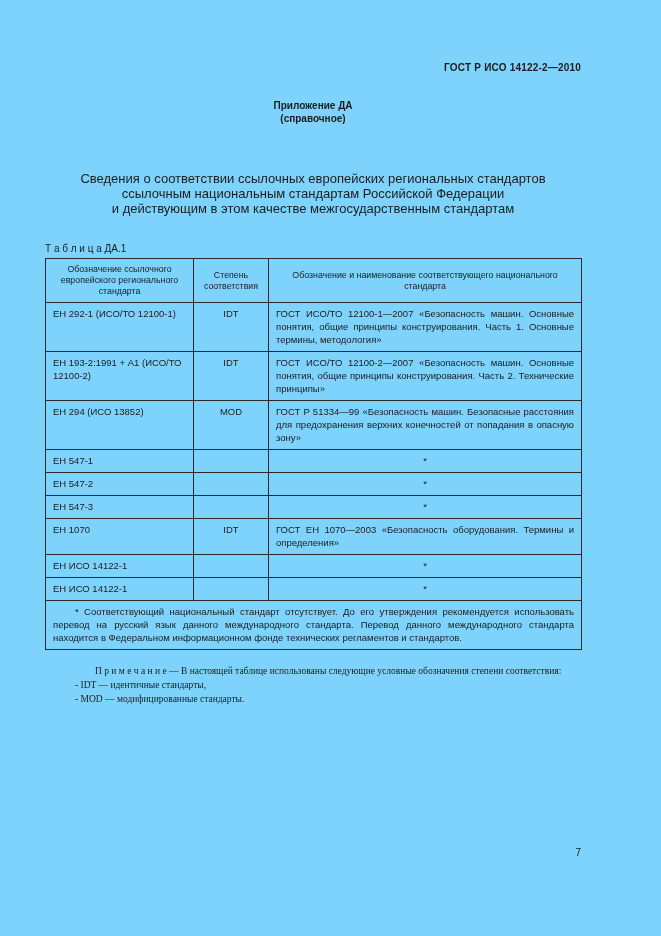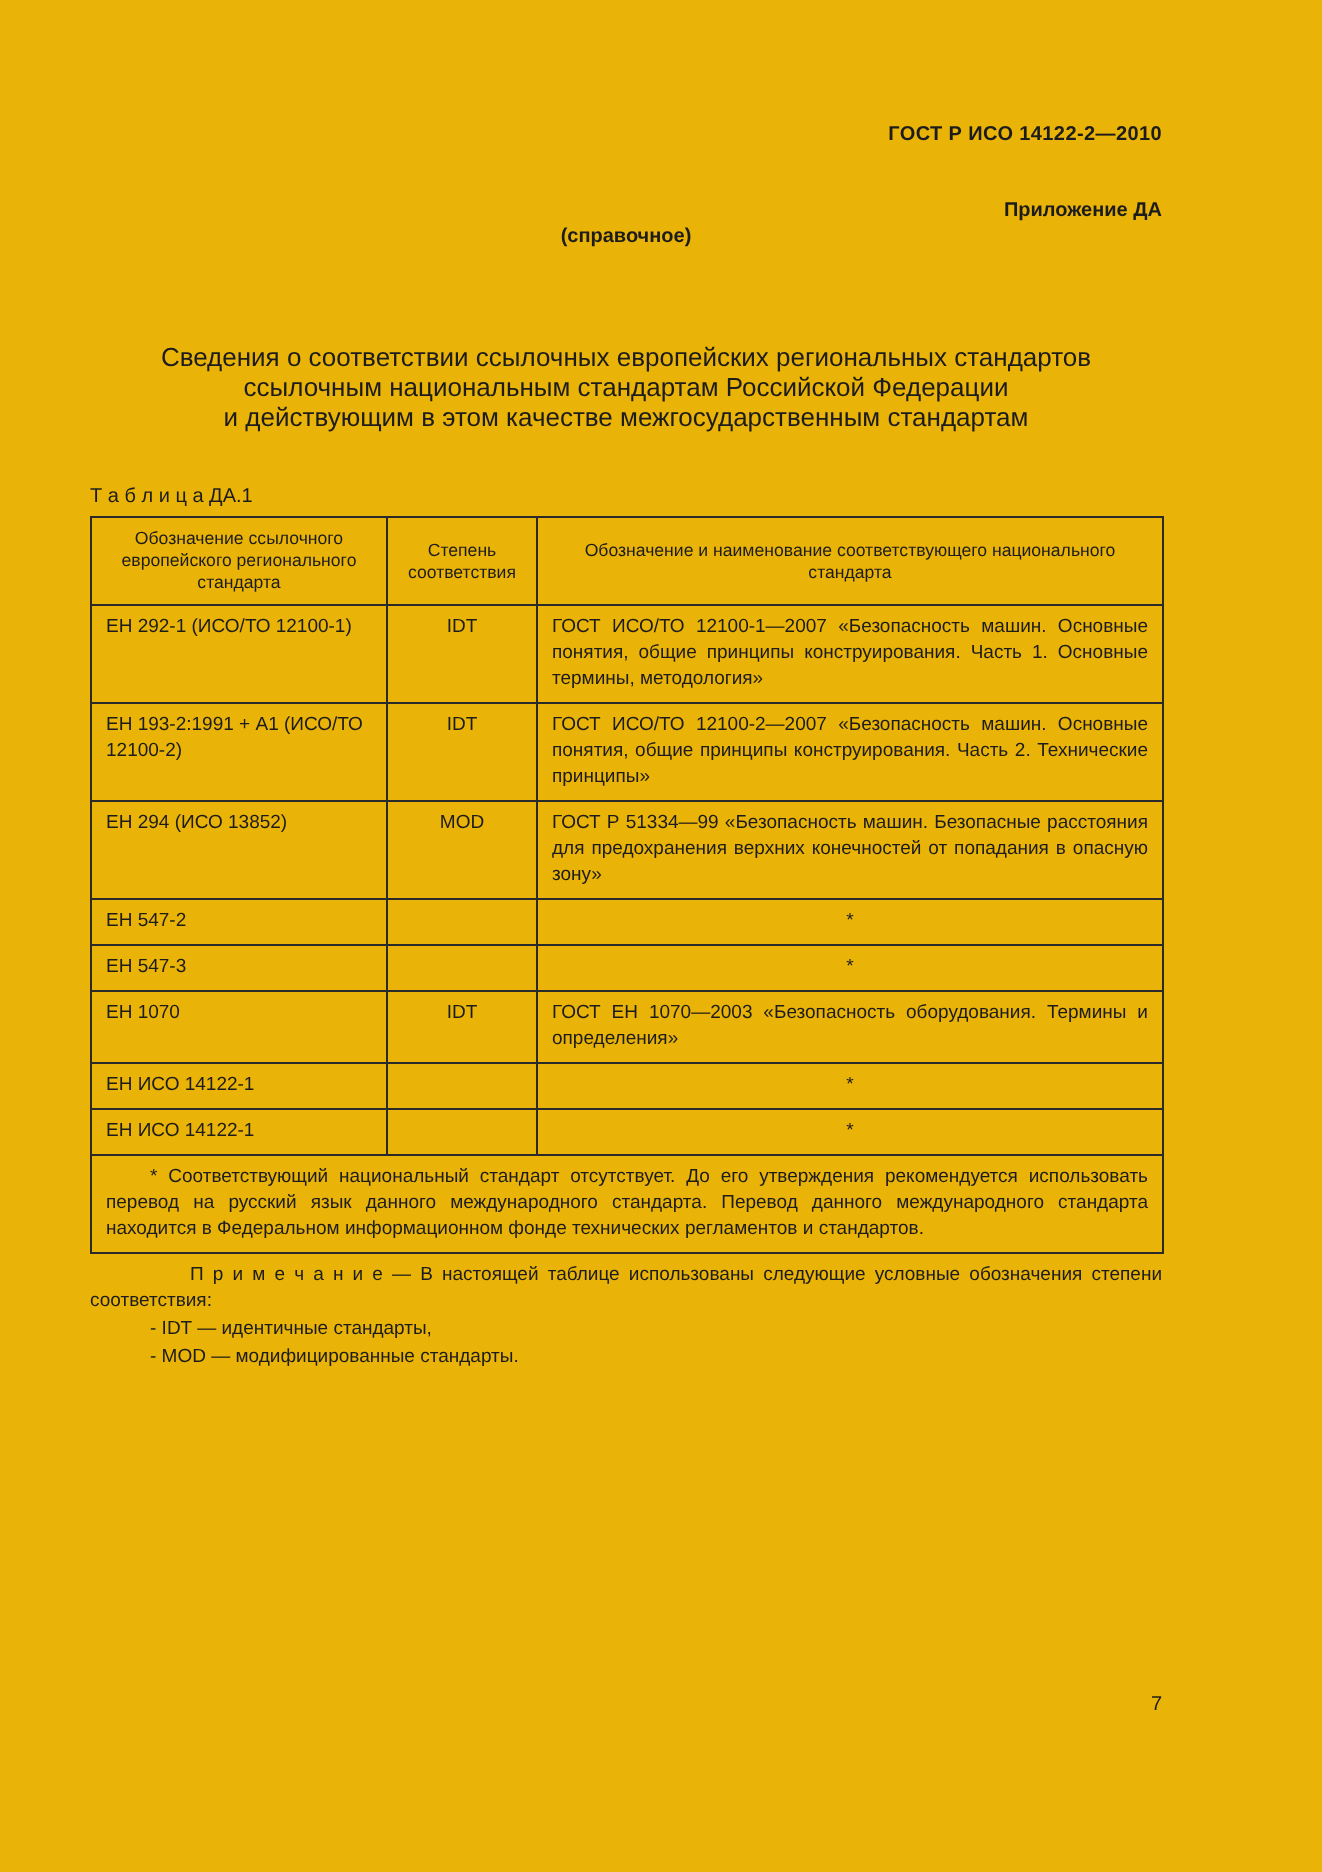"ГОСТ Р ИСО 14122-2—2010" .page { background: #eab308 -> #7dd3fc }
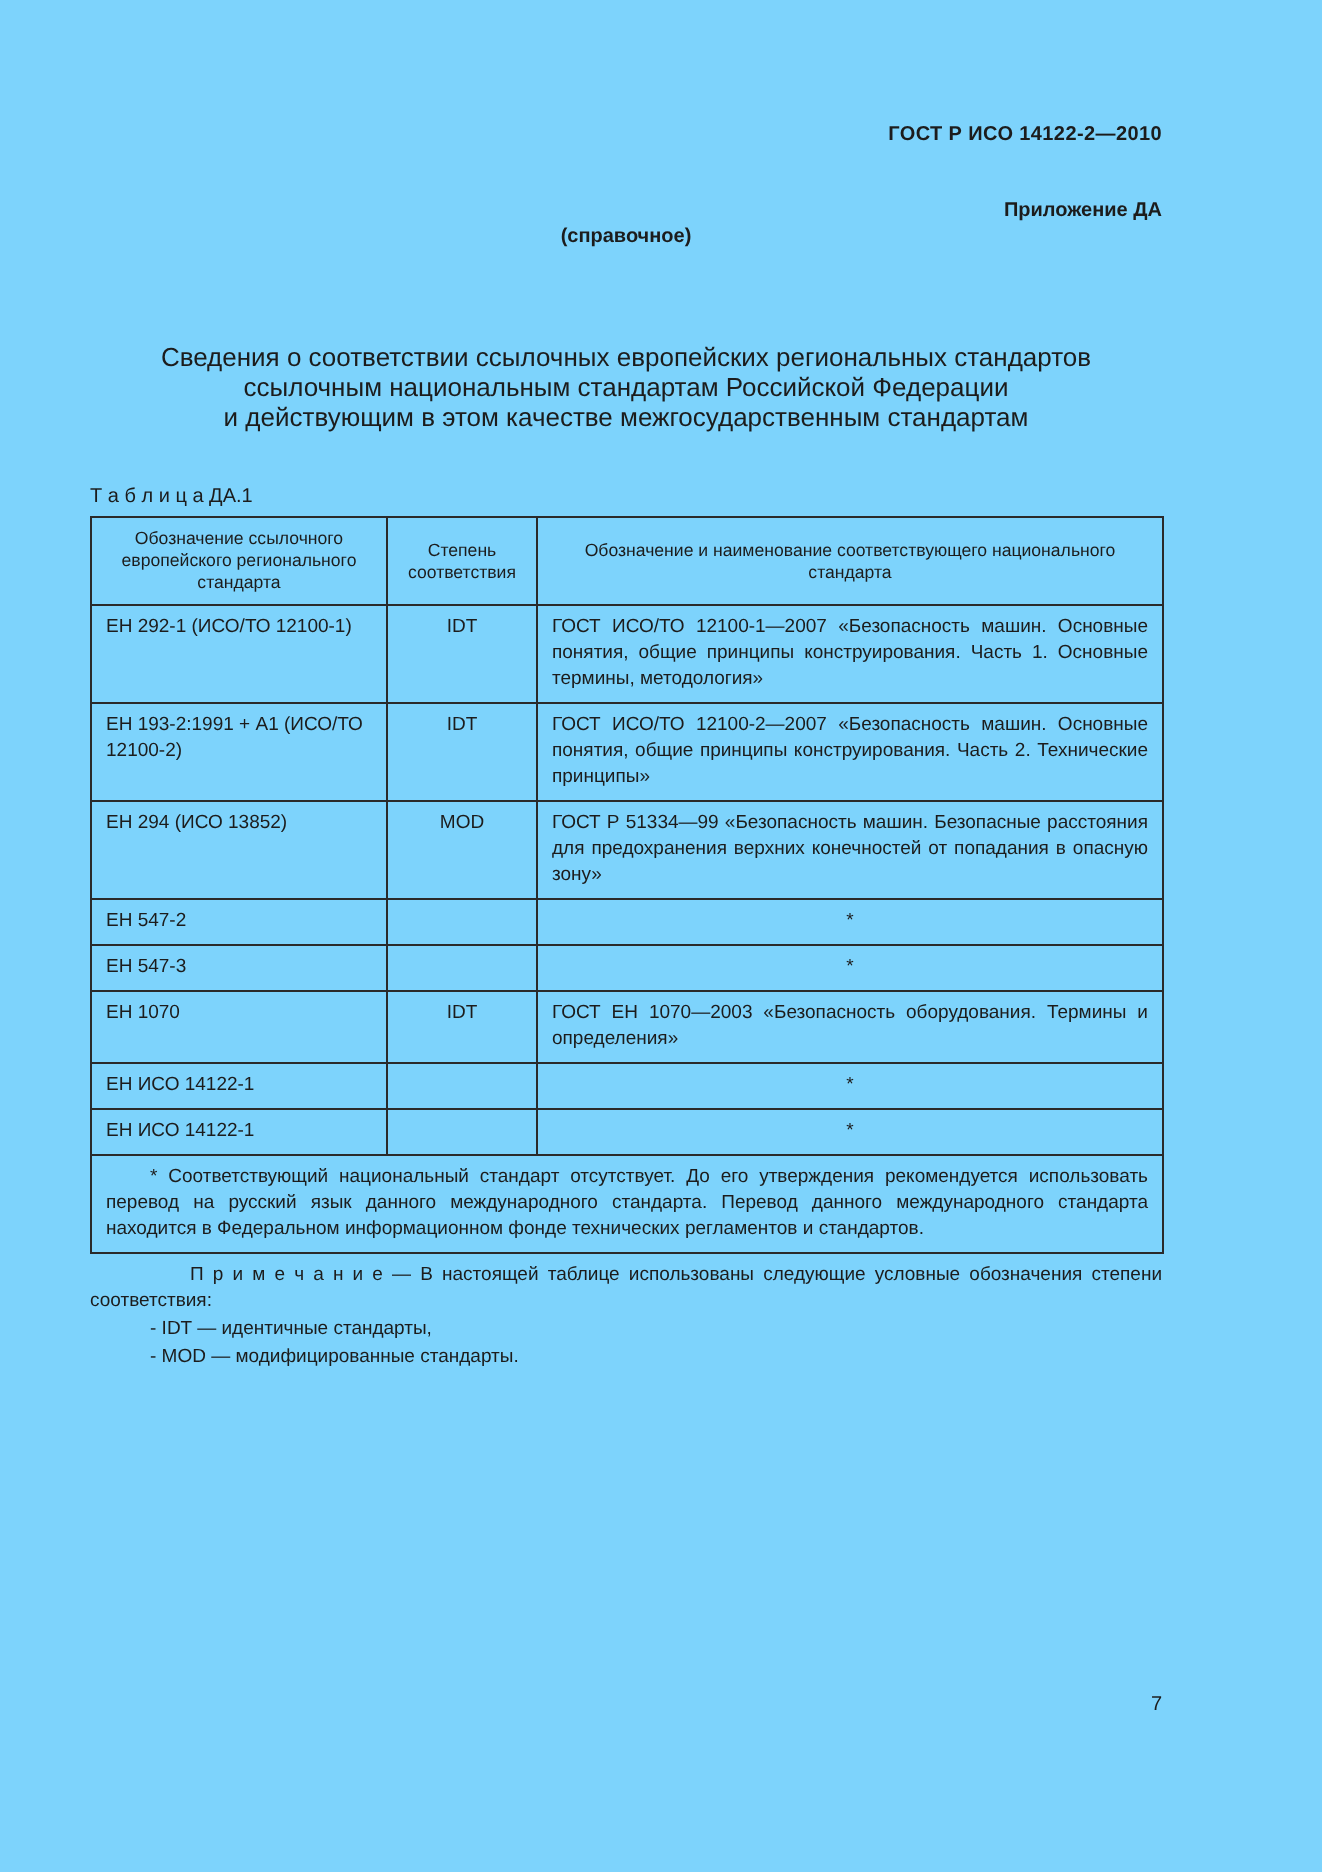"Приложение ДА" .appendix { text-align: right -> center }
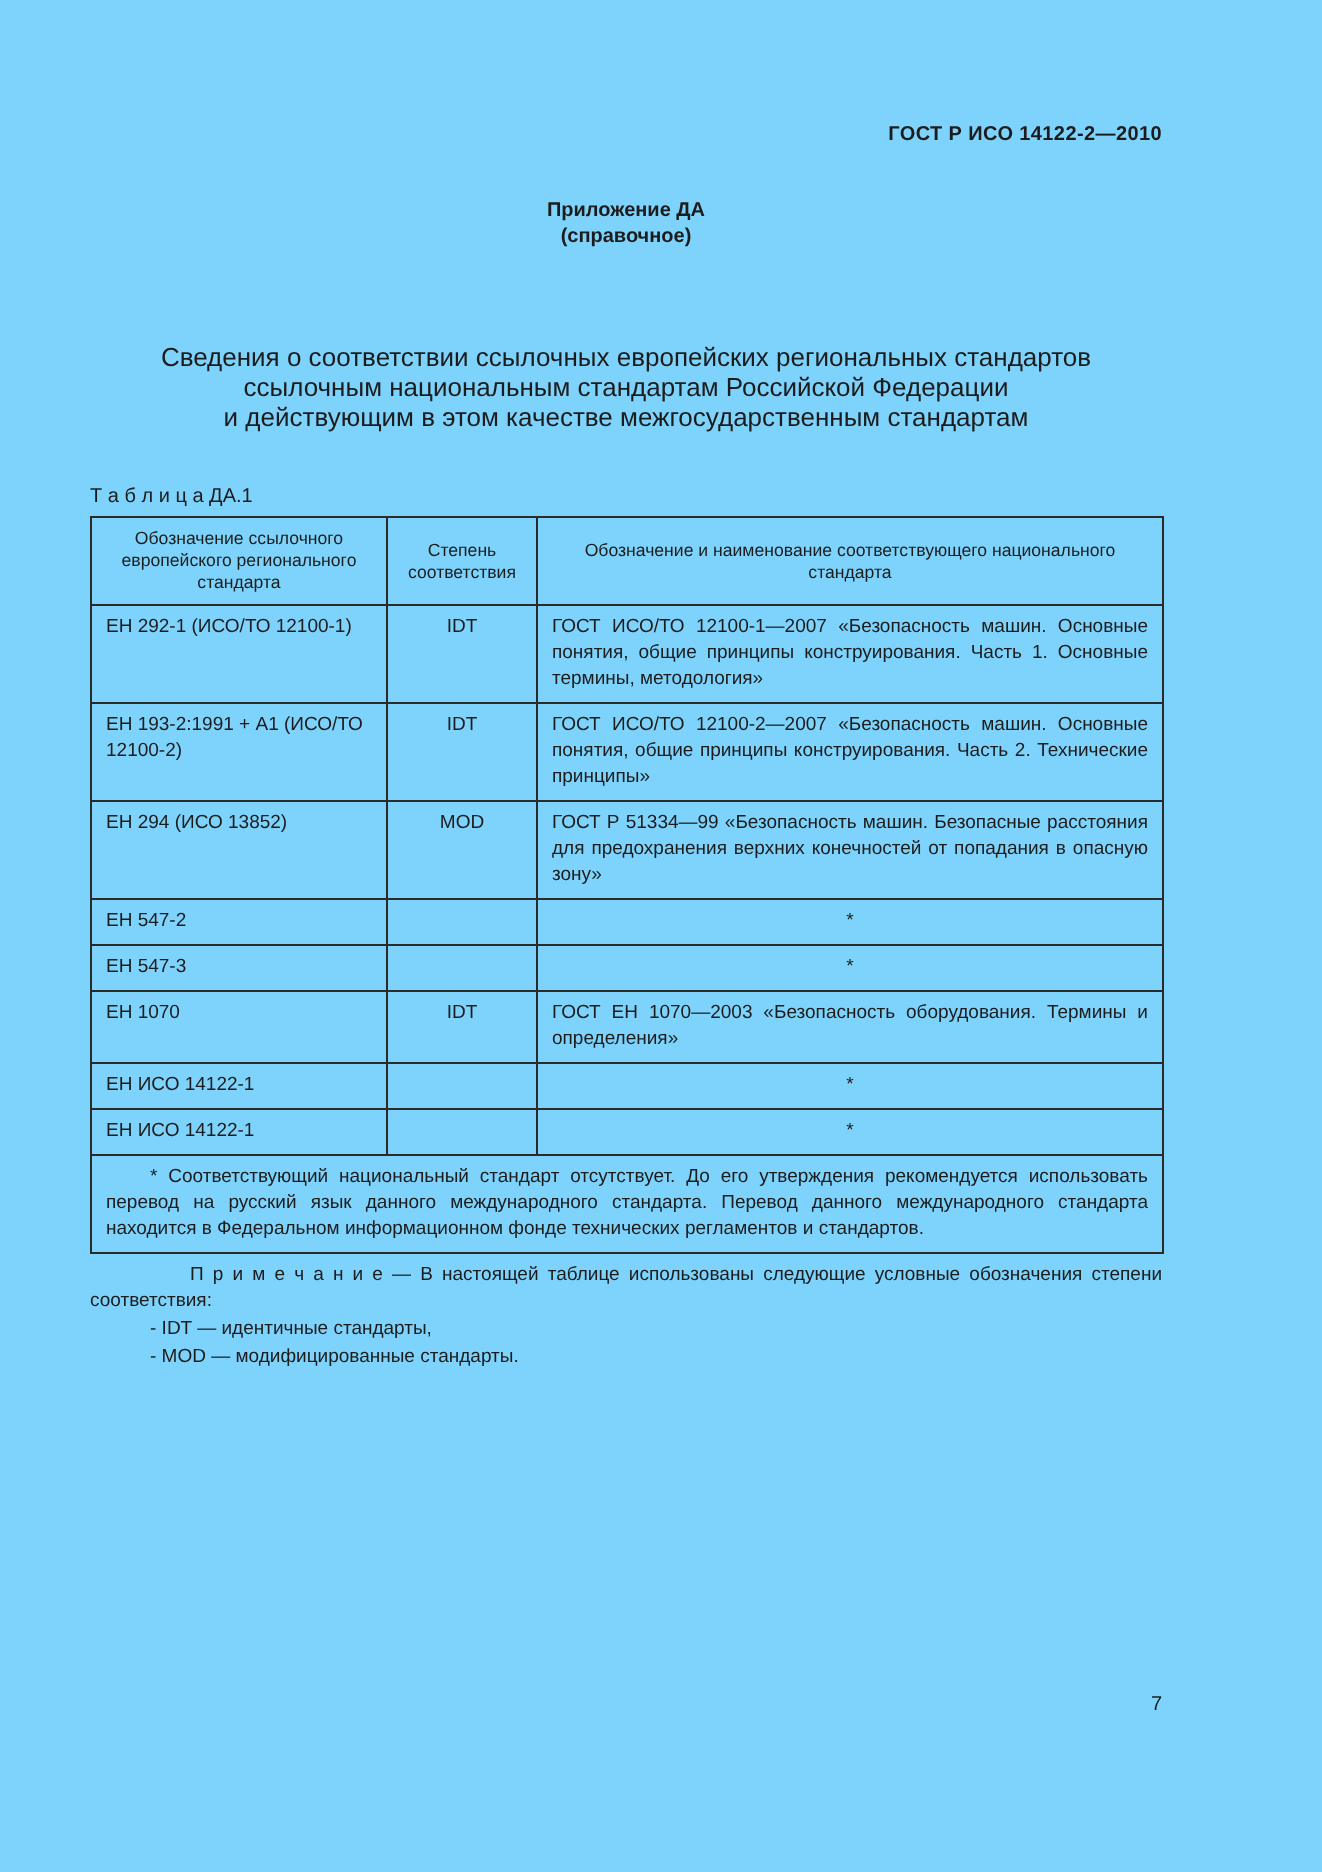"ЕН 547-1" tr { html: none -> <tr> <td>ЕН 547-1</td> <td></td> <td>*</td> </tr> }
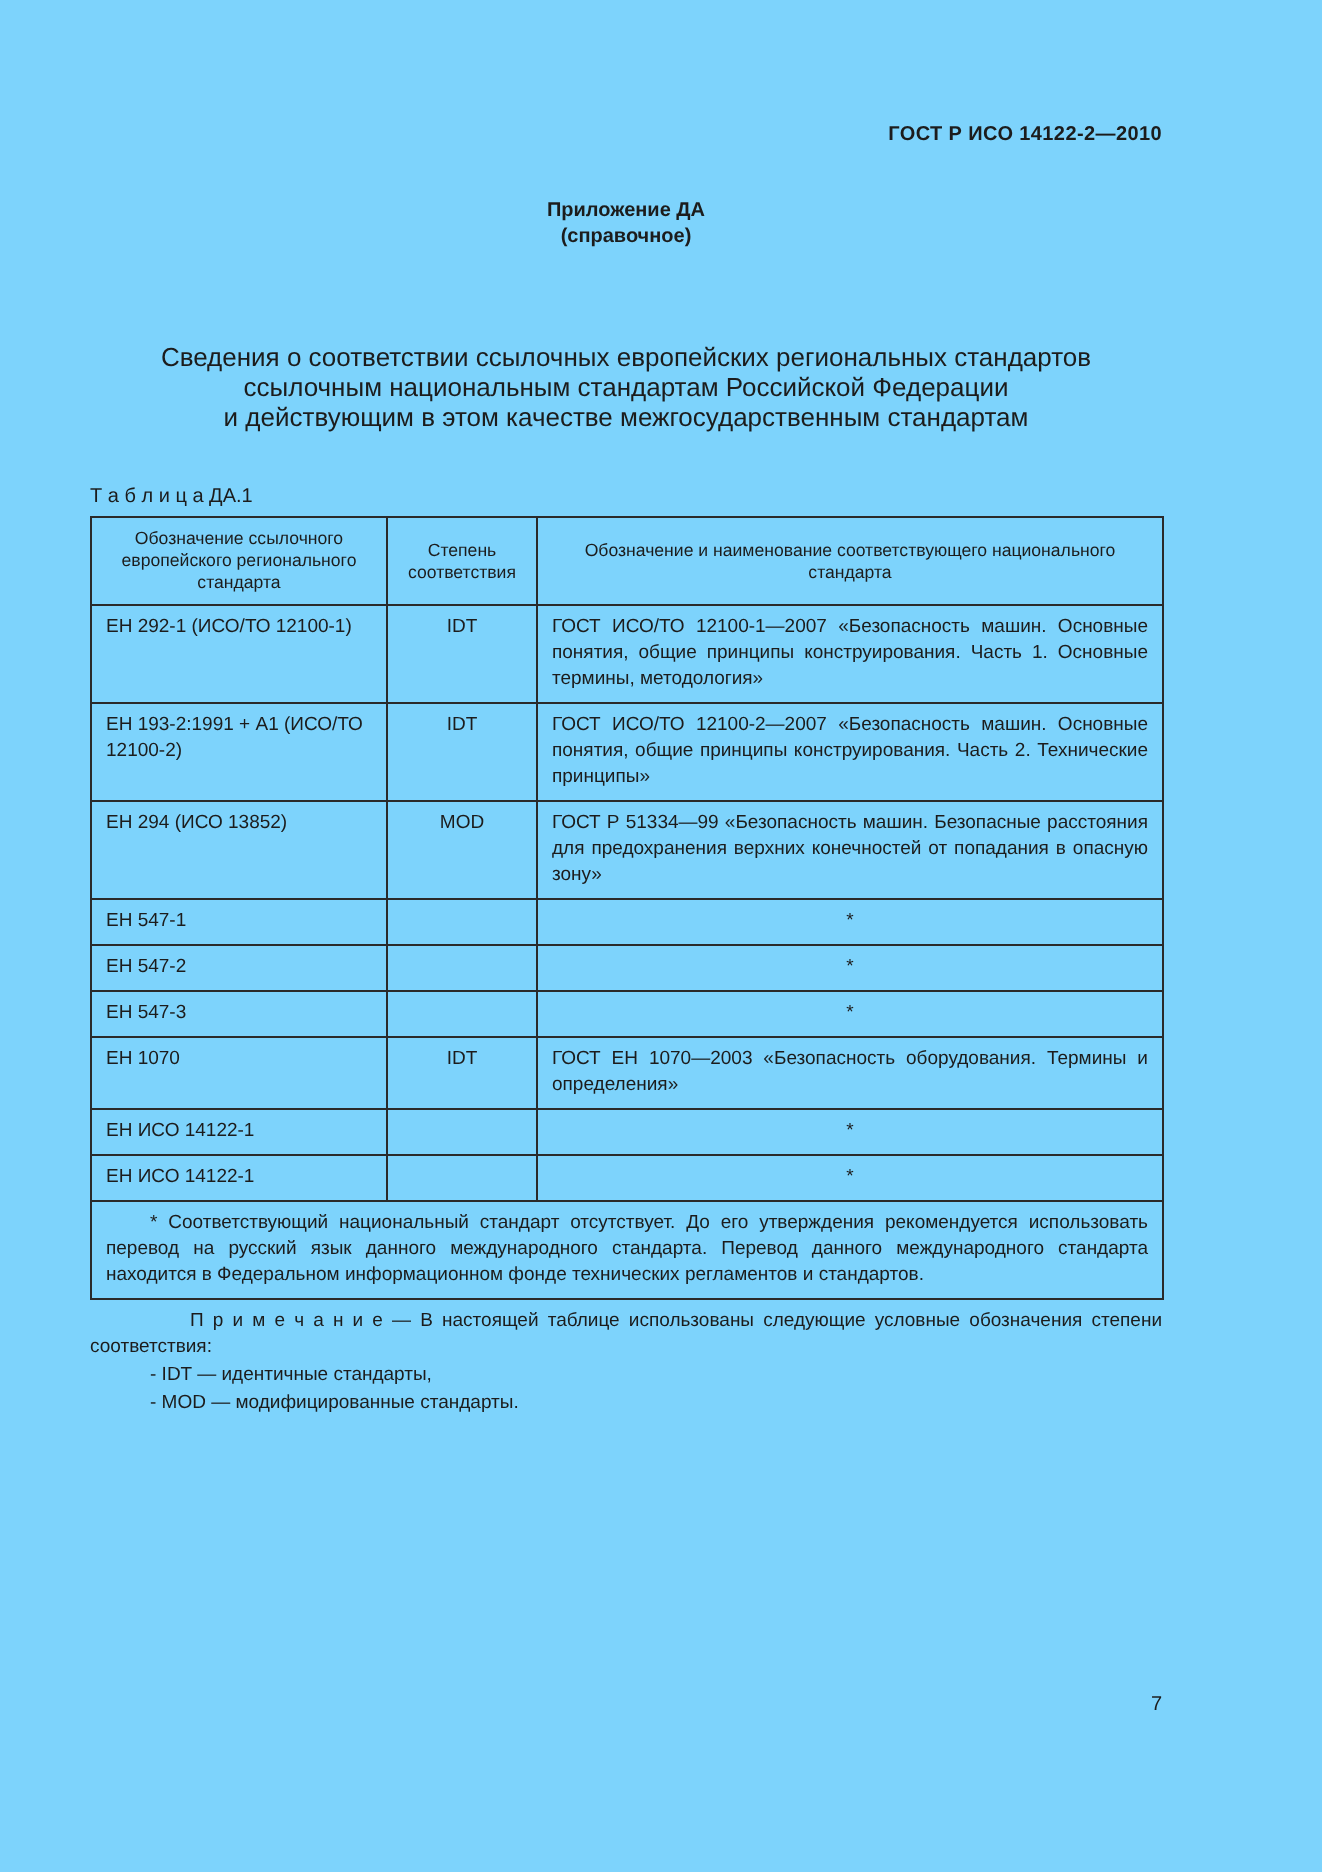"П р и м е" .note-block { font-family: none -> Liberation Serif, serif; margin-top: 4px -> 15px }
